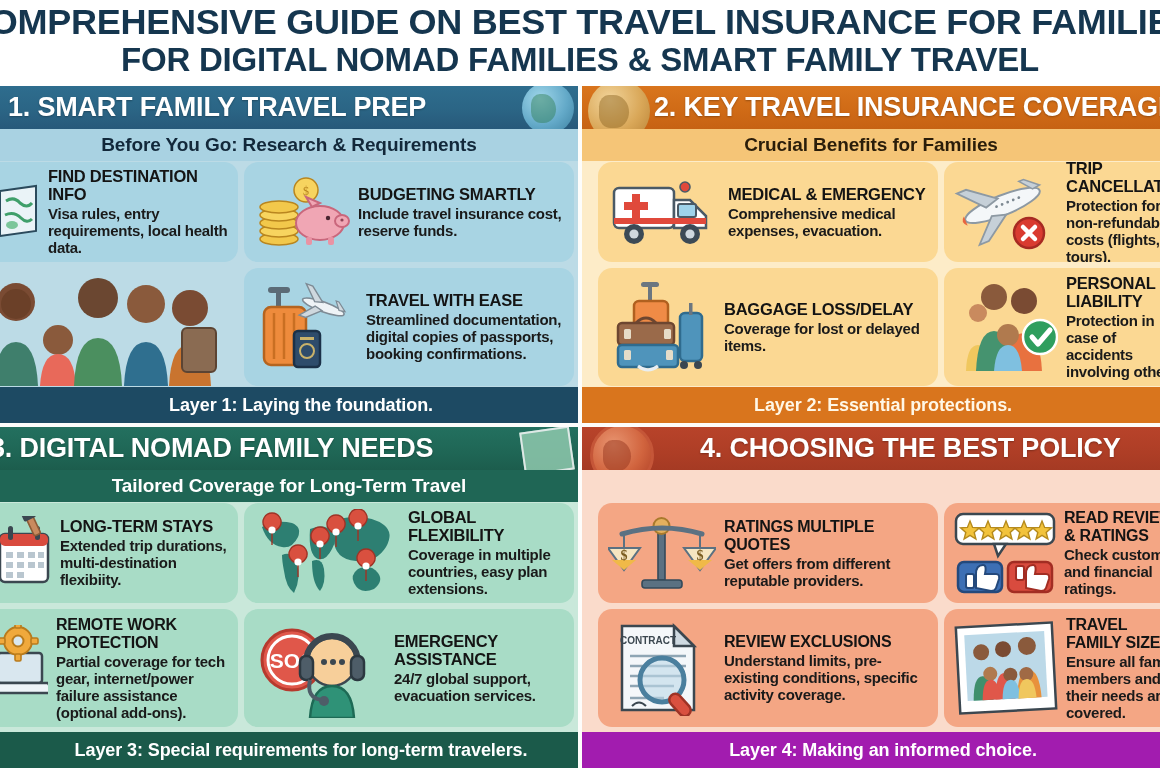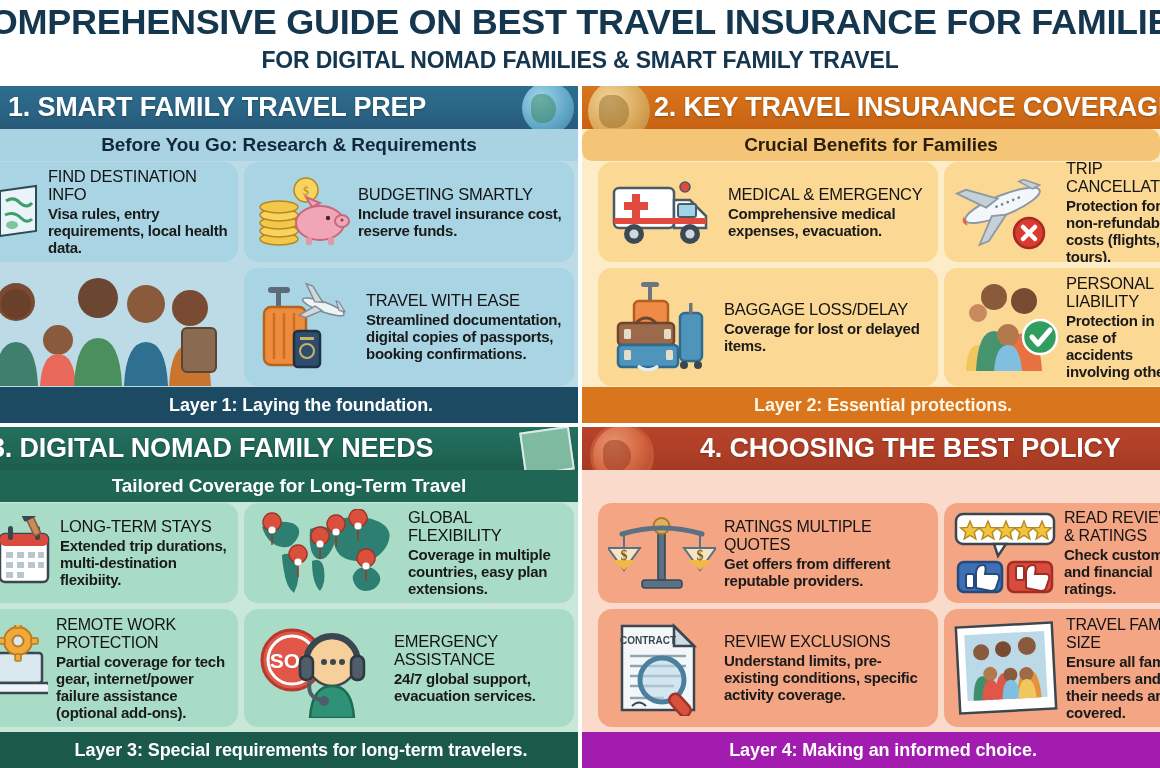"FOR DIGITAL NOMAD FAMILIES &" .title-sub { font-size: 23px -> 33px }
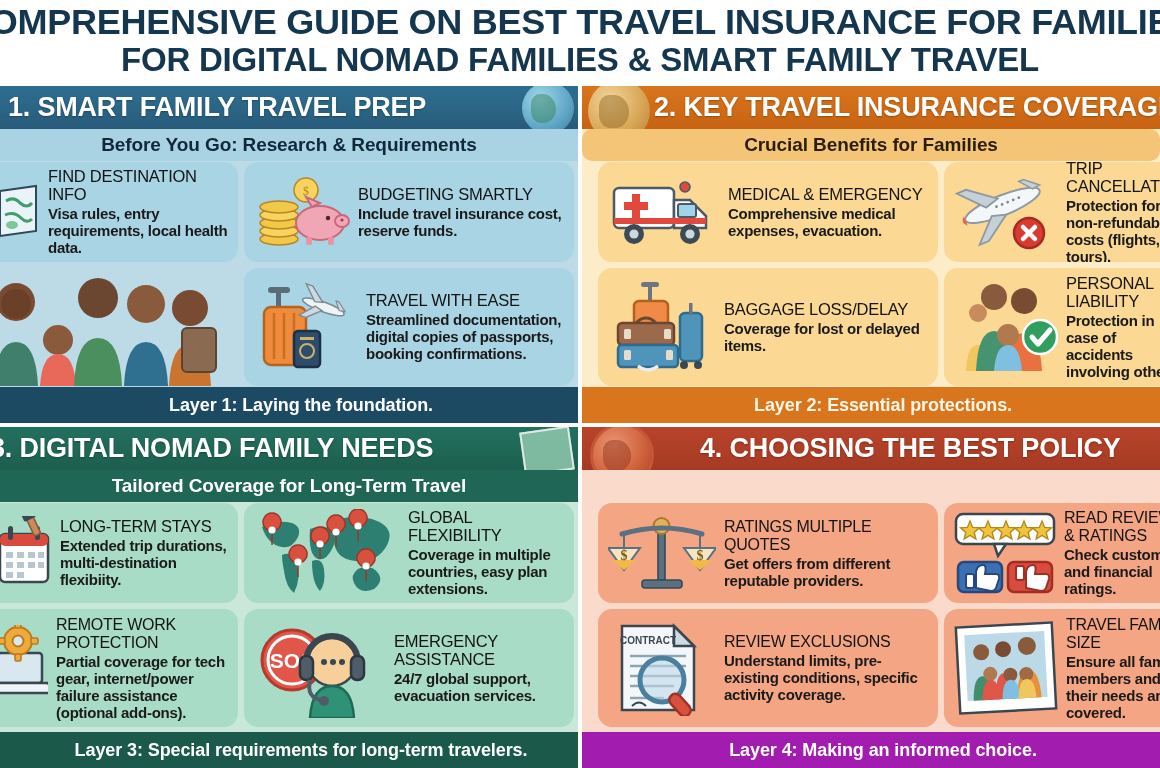"Crucial Benefits for Families" .q2 .qsub { border-radius: 10px -> none }
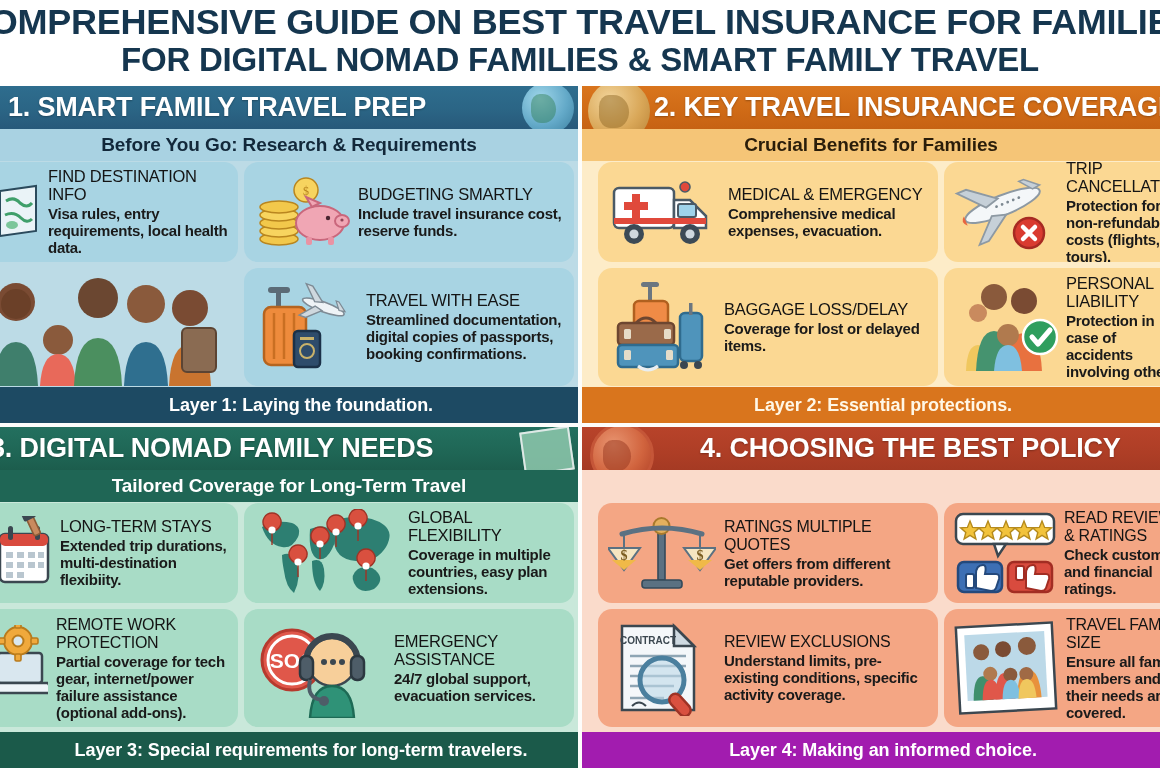"FIND DESTINATION INFO" .card .ttl { font-weight: normal -> bold }
